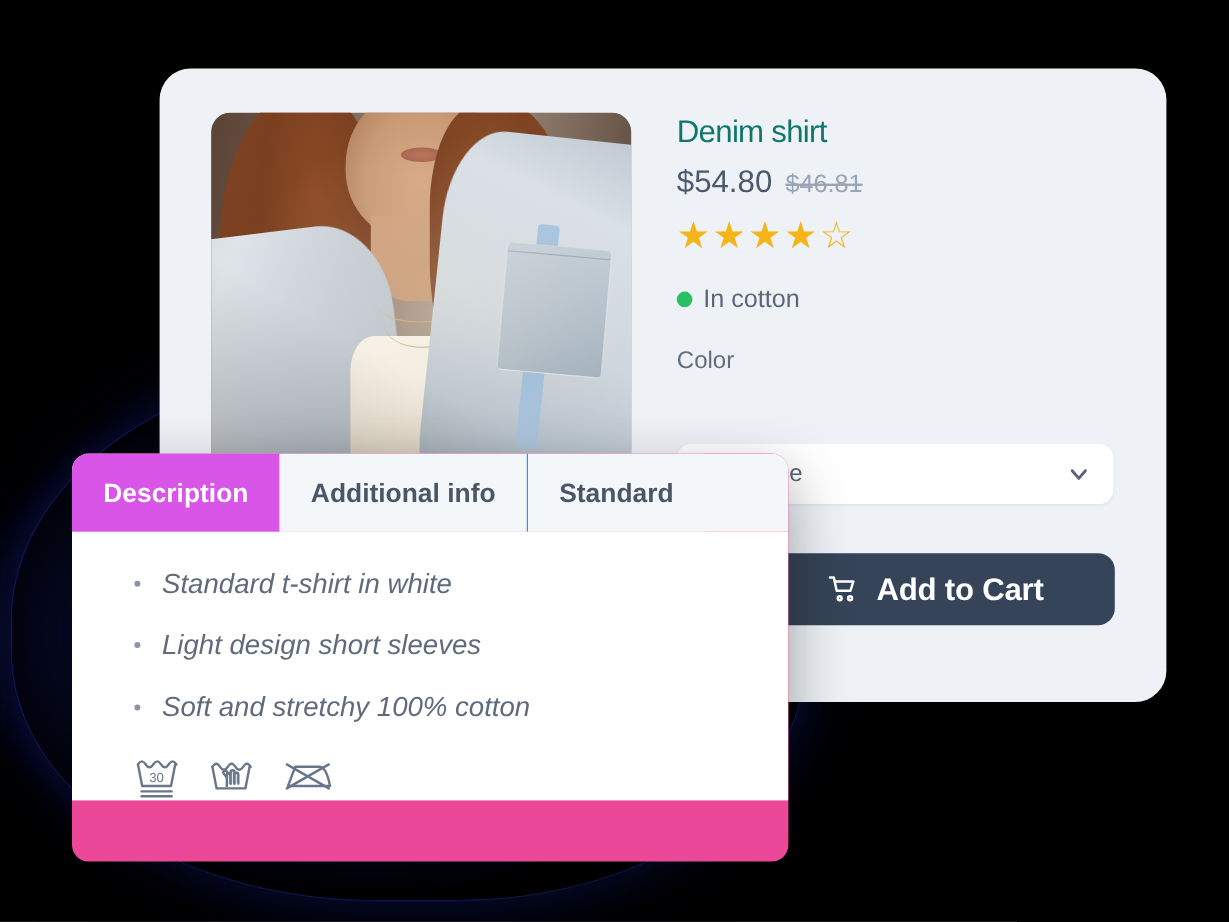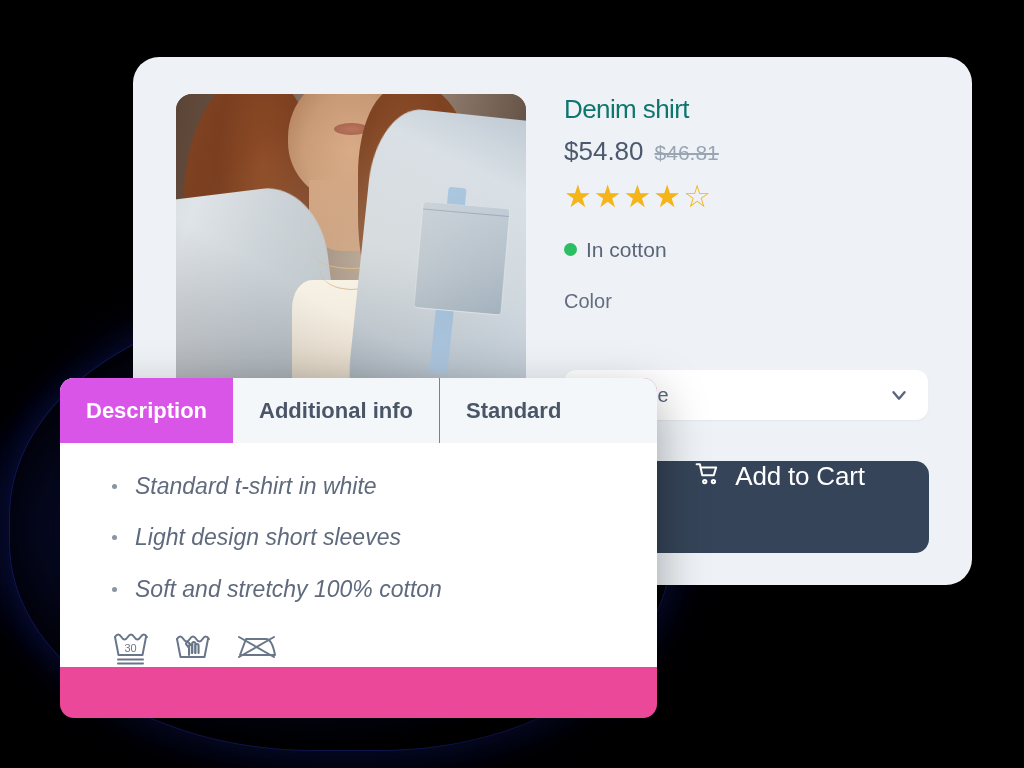"Add to Cart" .cart-btn { align-items: none -> center; font-weight: normal -> bold; height: 92px -> 60px }
